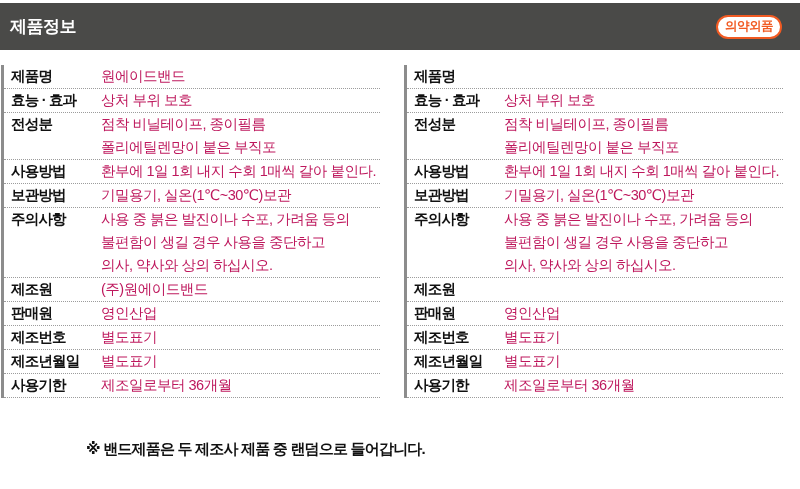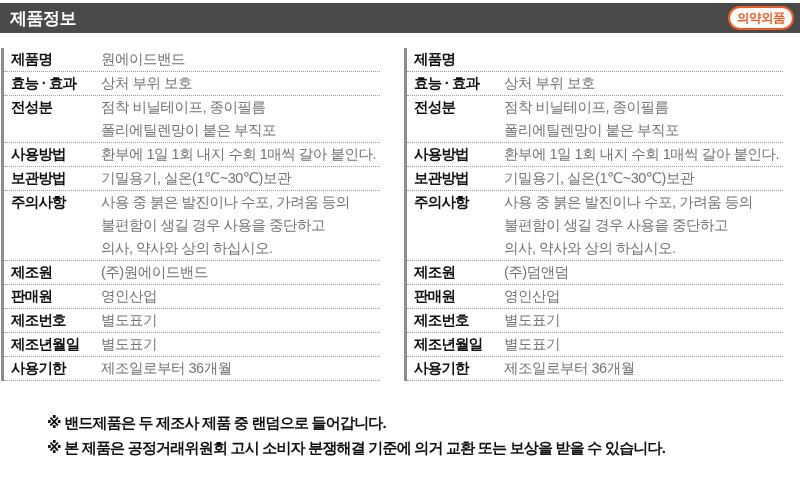"제품정보" .header-bar { height: 30px -> 47px }
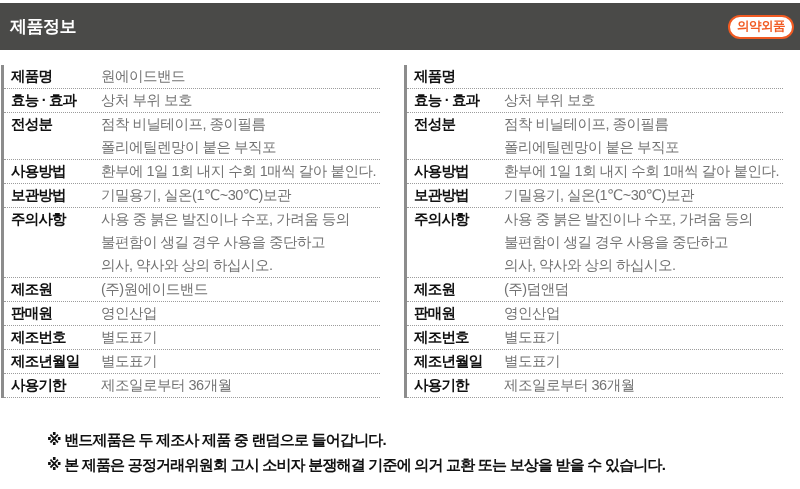"의약외품" .badge { right: 6px -> 18px }
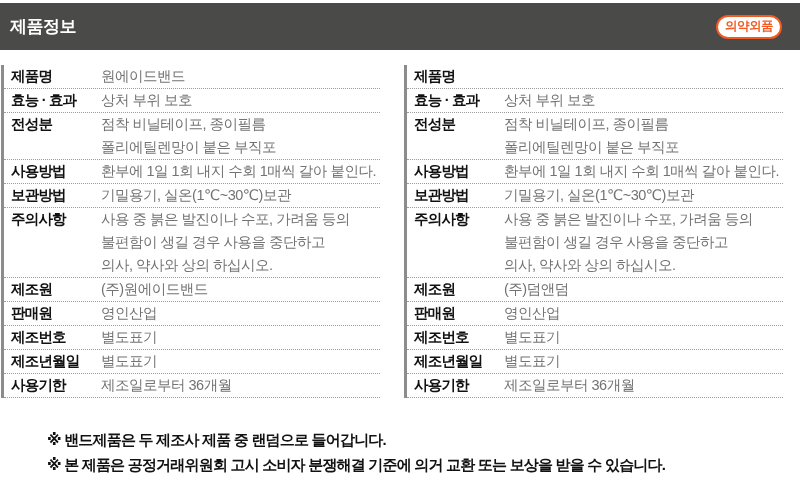"원에이드밴드" .pvalue { color: #737373 -> #be185d }
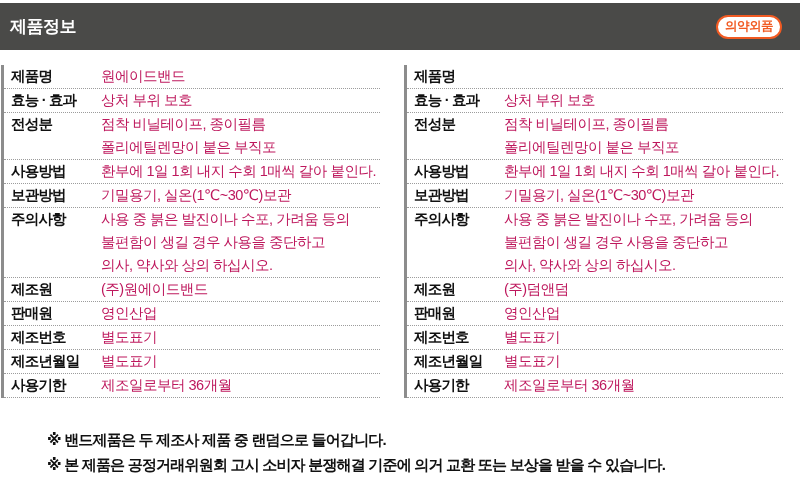"(주)덤앤덤" div.pvalue { html: <div>(주)덤앤덤</div> -> none }
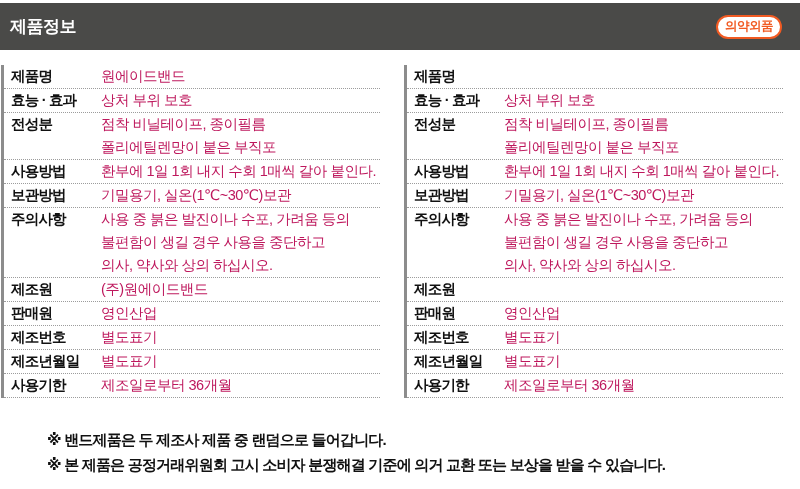"※ 밴드제품은 두 제조사 제품" .notes { margin-top: 29px -> 38px; padding-left: 47px -> 86px }
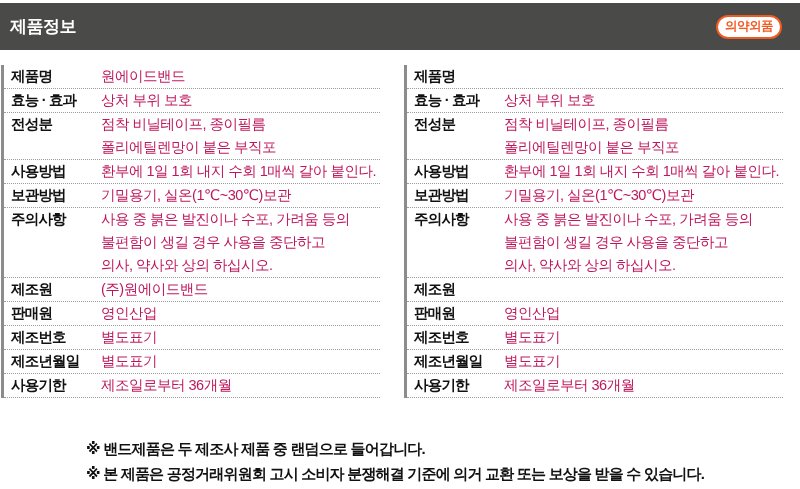"※ 본 제품은 공정거래위원회 고시" div.note { html: <div>※ 본 제품은 공정거래위원회 고시 소비자 분쟁해결 기준에 의거 교환 또는 보상을 받을 수 있습니다.</div> -> none }
